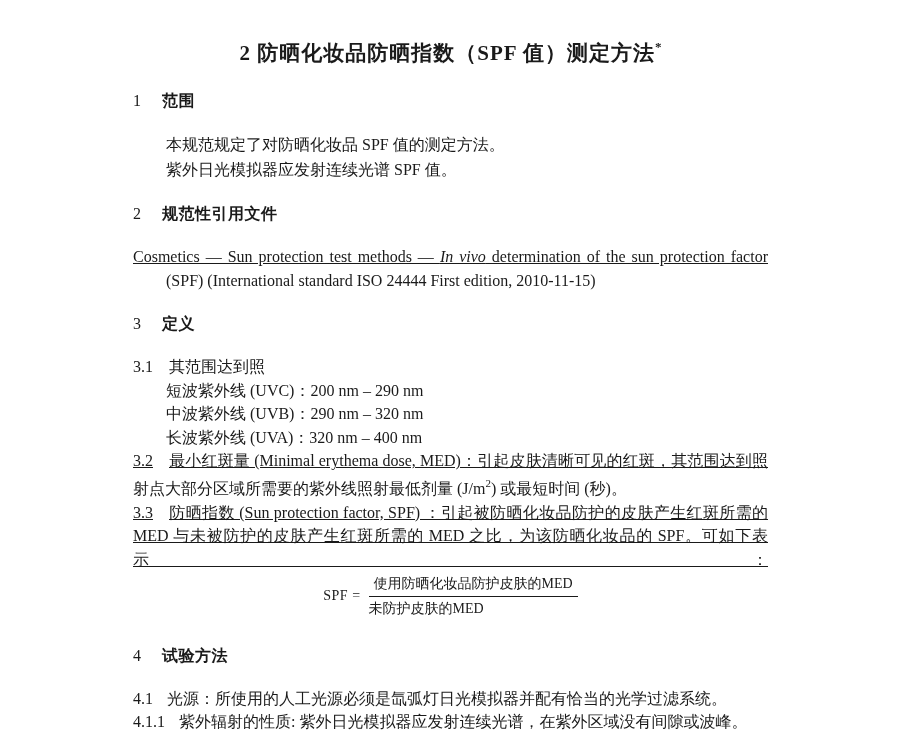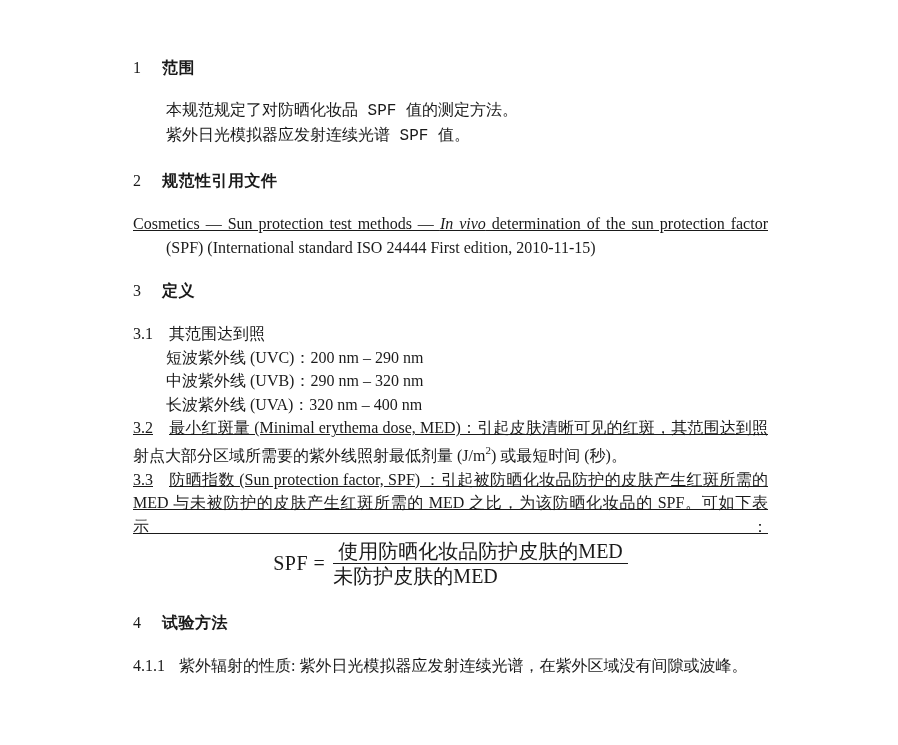"2 防晒化妆品防晒指数（SPF 值）测定方法*" div.doc-title { html: none -> <div> <span>2 防晒化妆品防晒指数（SPF 值）测定方法</span><span>*</span> </div> }
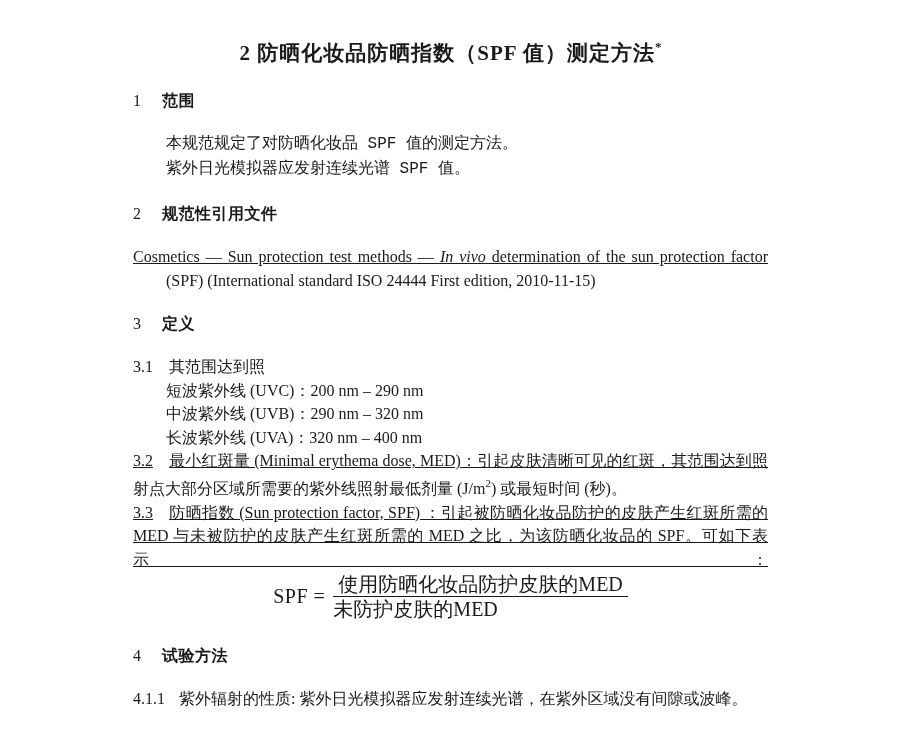"本规范规定了对防晒化妆品 SPF 值的测定方法。" .scope-paras .body-line { font-family: Liberation Mono, monospace -> none }
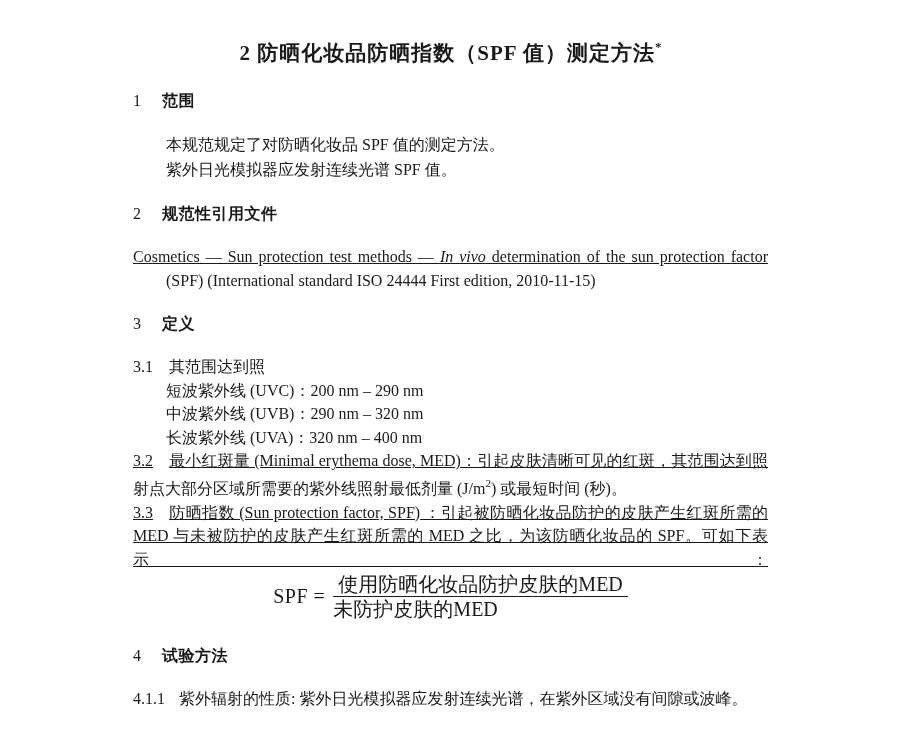"SPF =" .formula { font-size: 20px -> 14px }
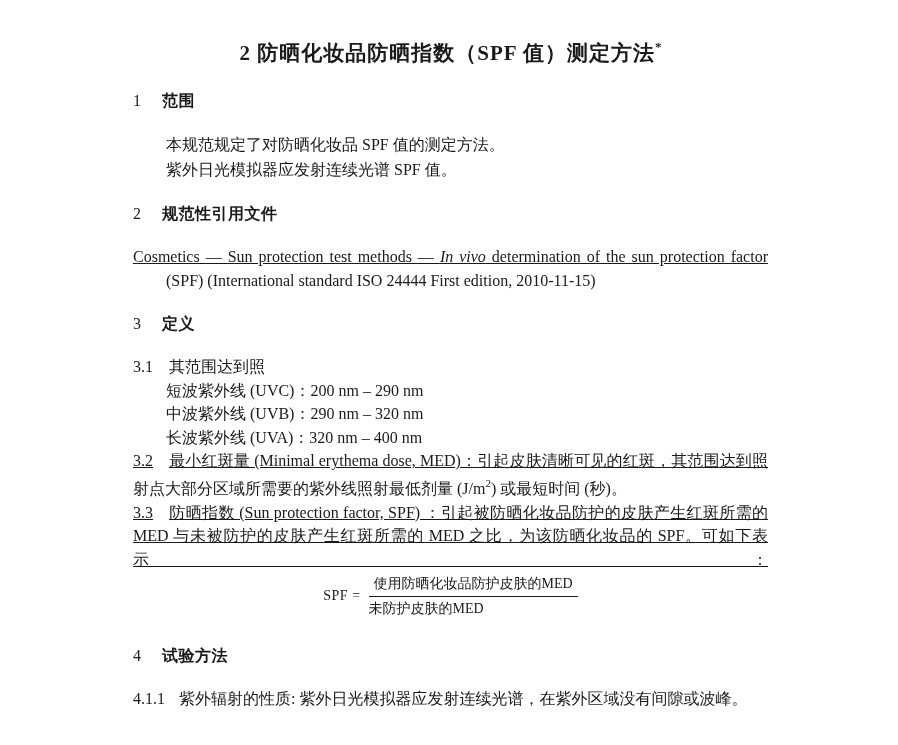"4.1 光源：所使用的人工光源必须是氙弧灯日光模拟器并配有恰当的光学过滤系统。" div.method-item { html: none -> <div> <span>4.1</span><span>光源：所使用的人工光源必须是氙弧灯日光模拟器并配有恰当的光学过滤系统。</span> </div> }
